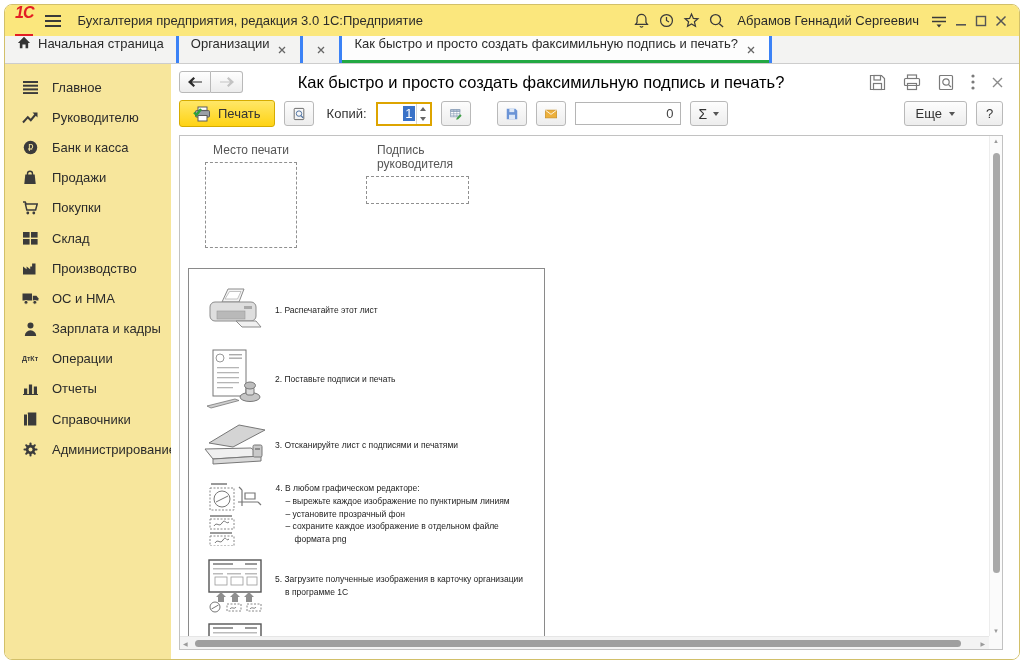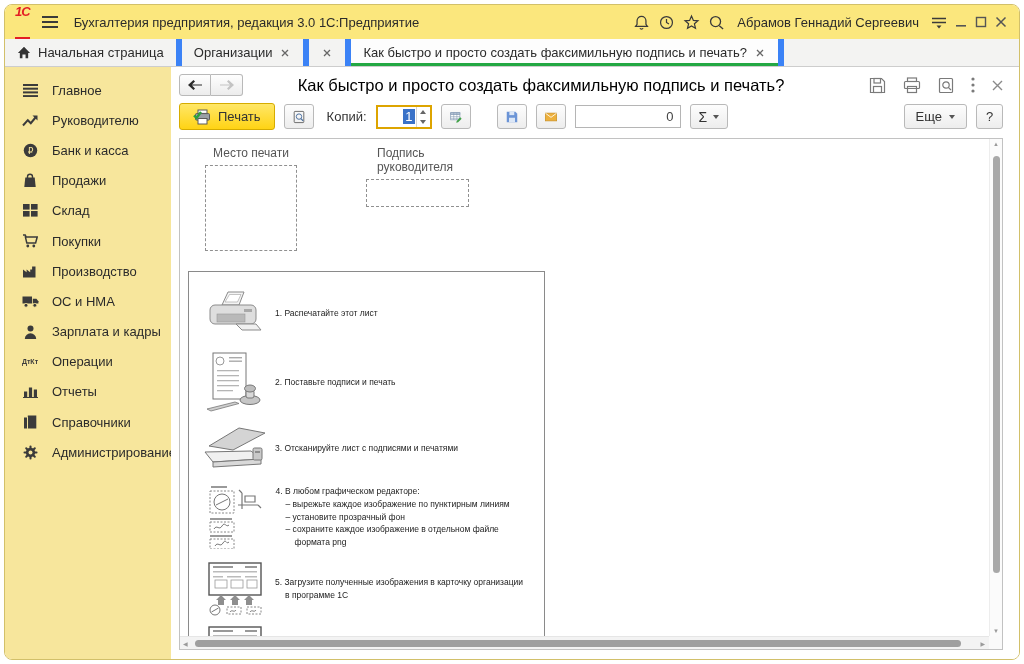"1С" .logo { font-size: 13px -> 16px; padding-bottom: 19px -> 13px }
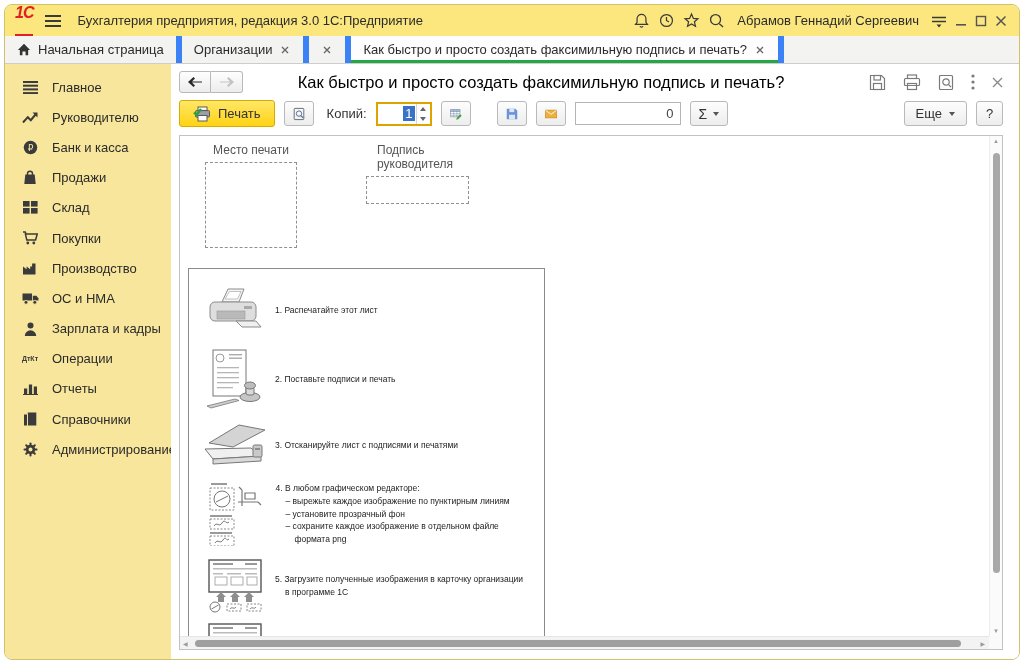"Начальная страница" .tab { align-items: center -> none; border-right: 6px solid #3b82f6 -> 3px solid #3b82f6 }
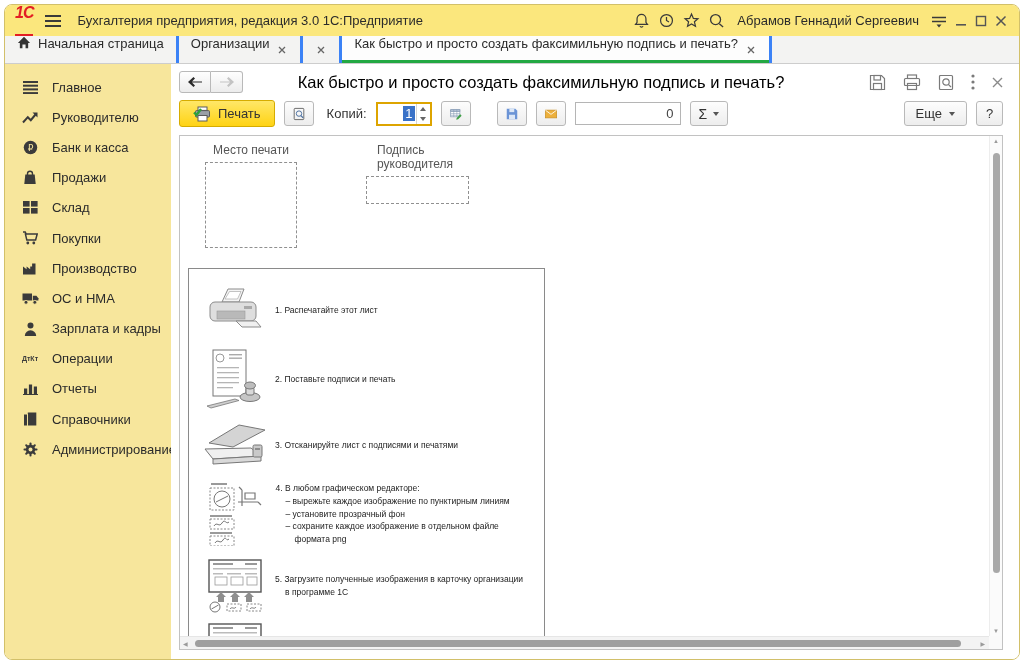"Склад" div.side-item { order: before "Покупки" -> after "Покупки" }
